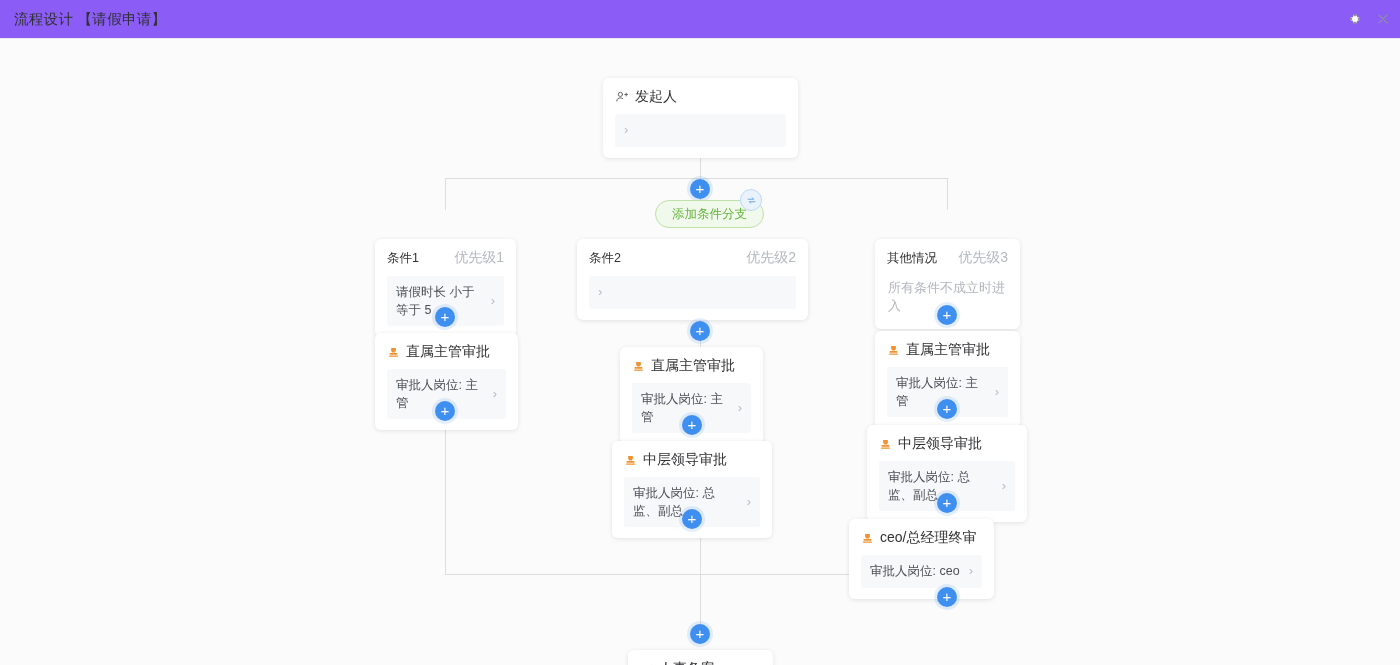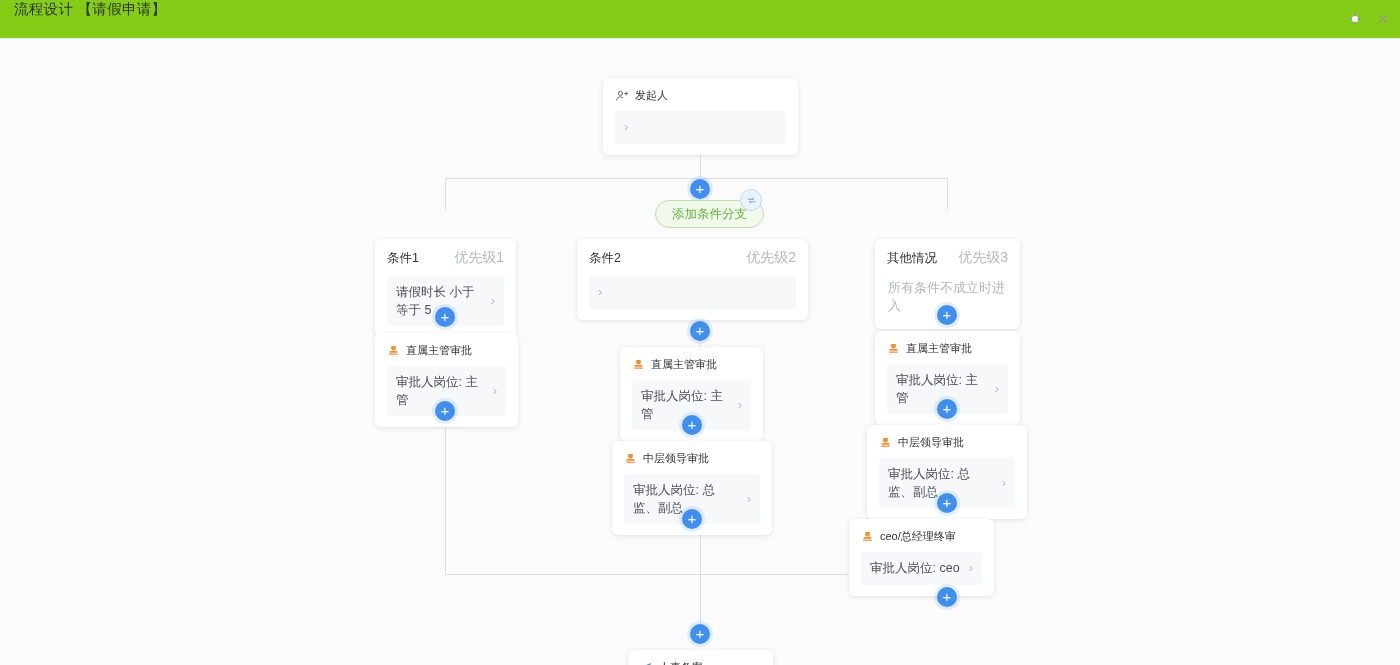"流程设计 【请假申请】" .titlebar { align-items: flex-start -> center; background: #84cc16 -> #8b5cf6 }
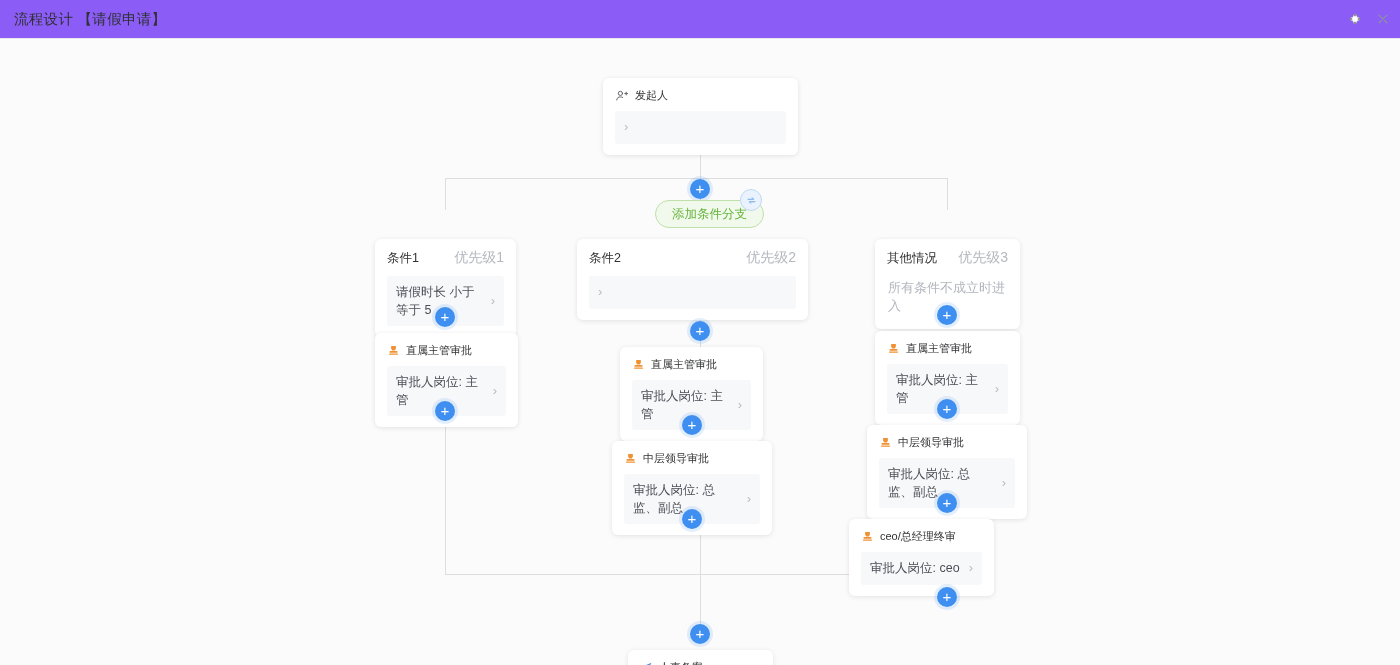"发起人" .node-head { font-size: 11px -> 14px }
